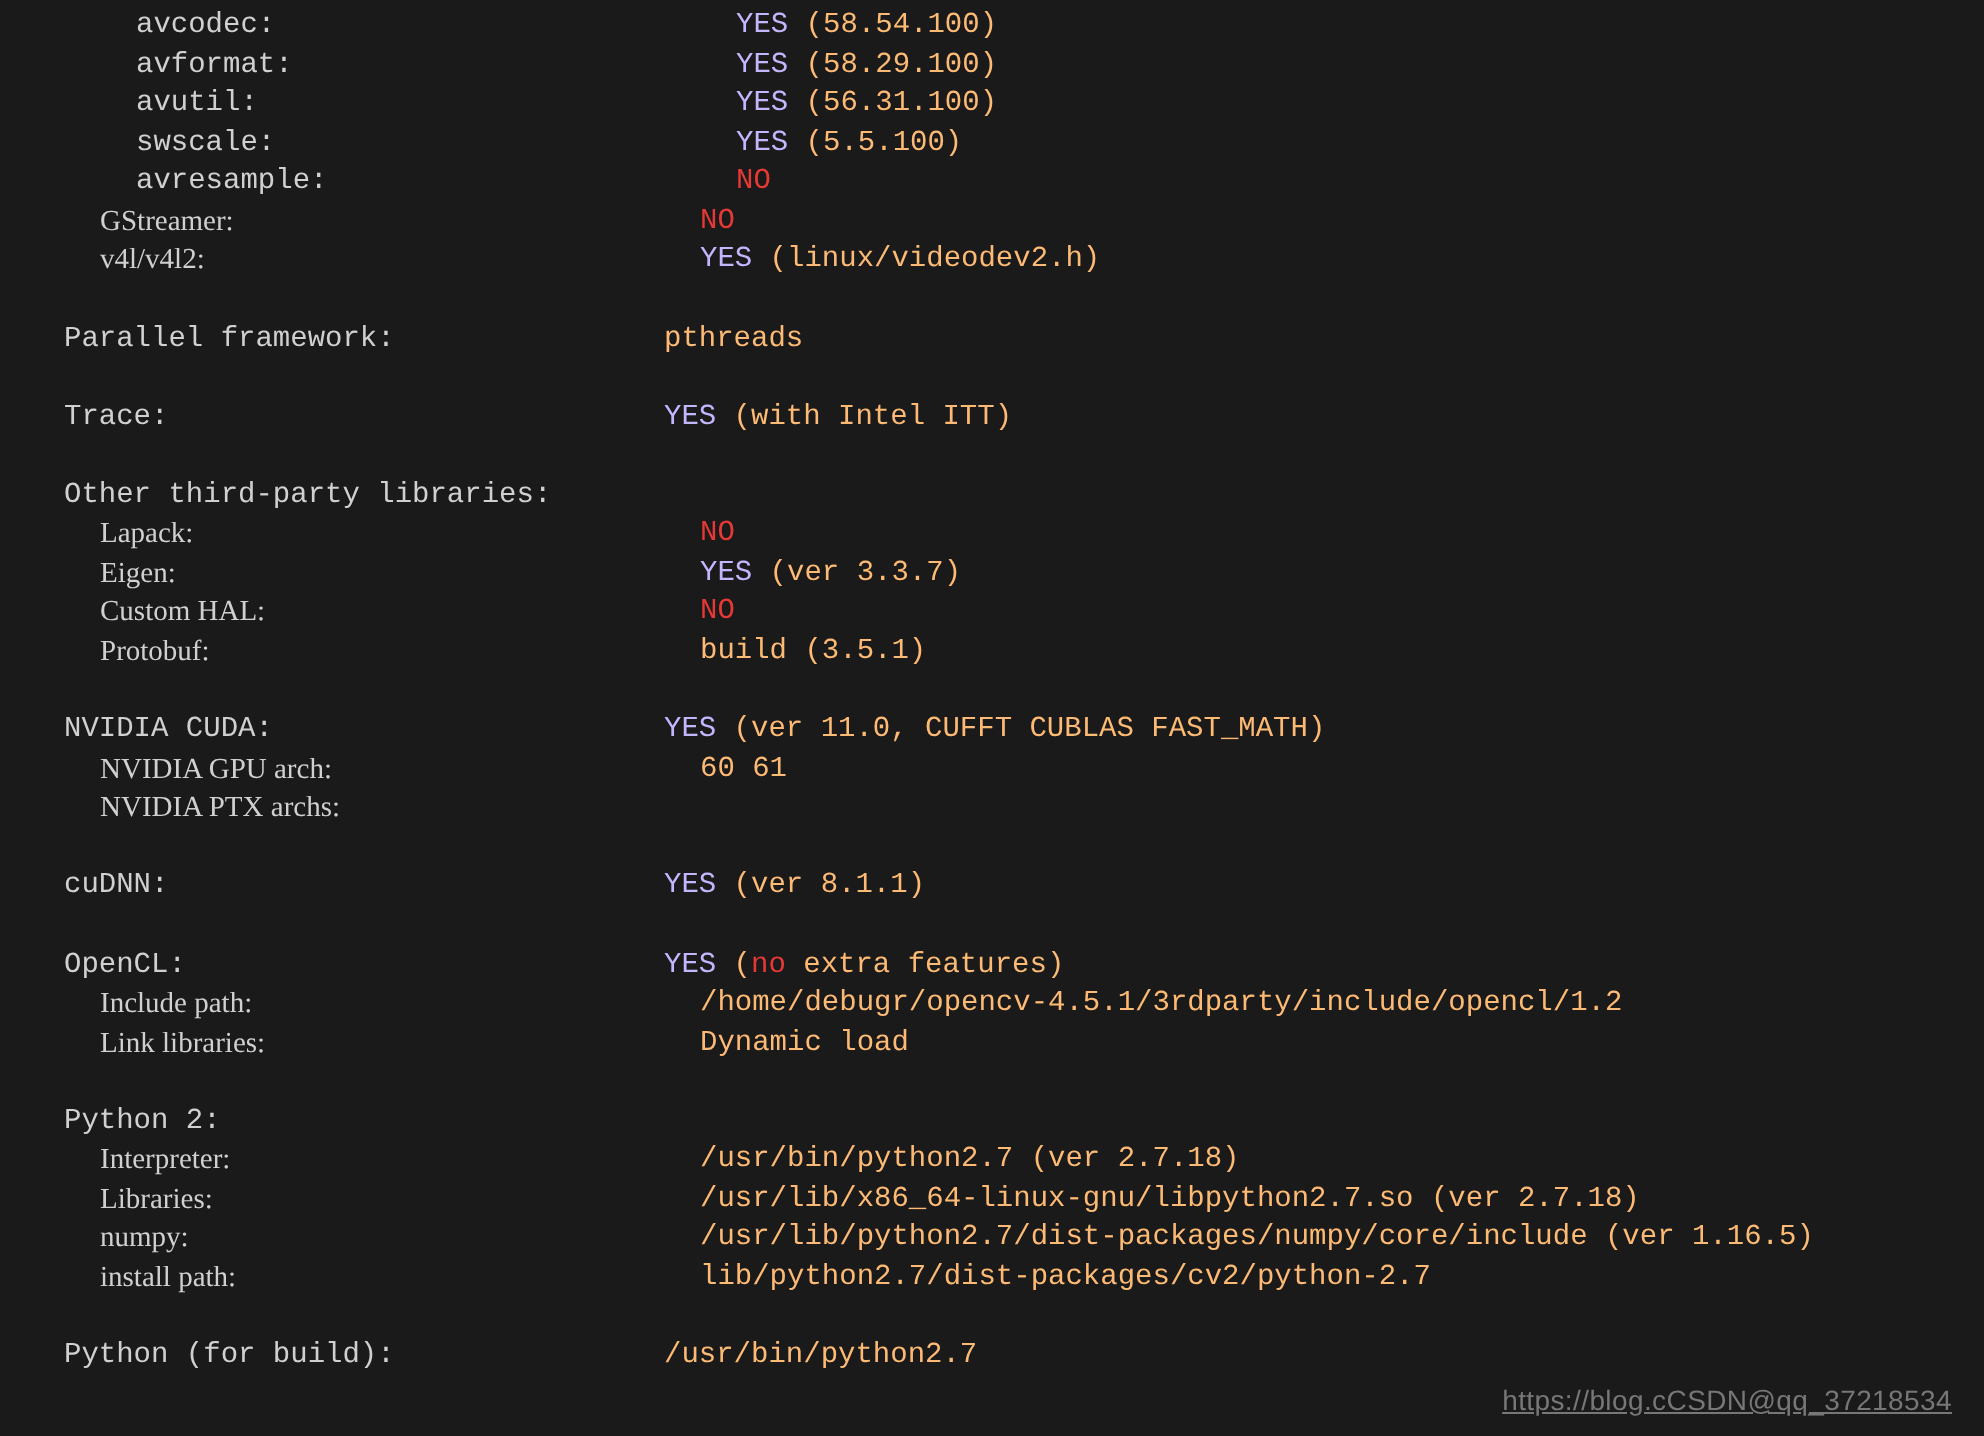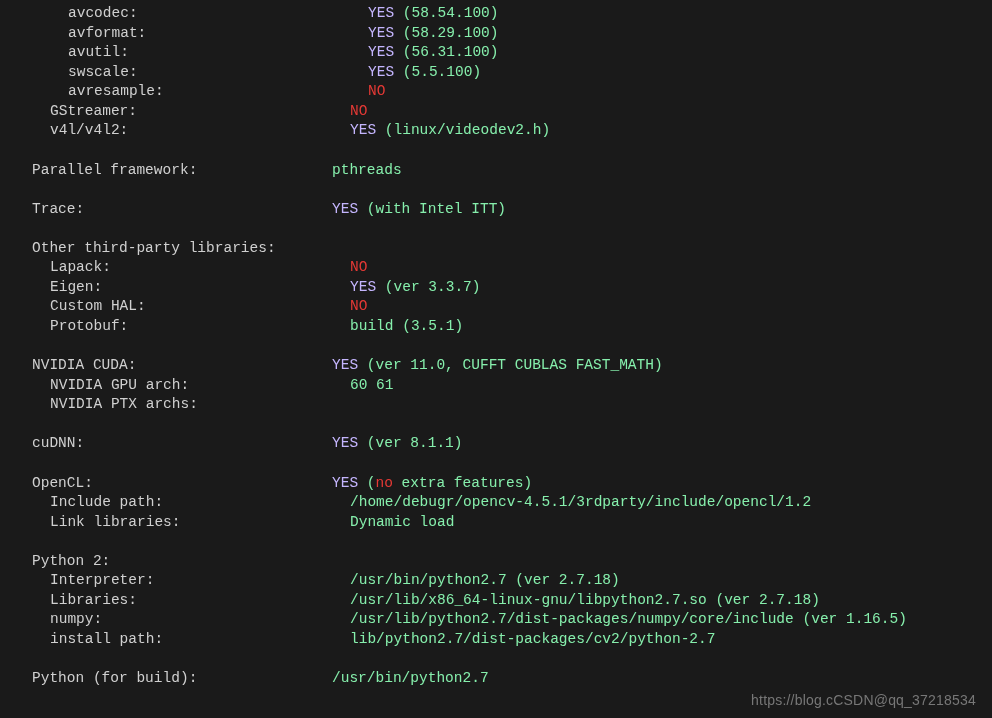"(58.54.100)" .val-txt { color: #86efac -> #fdba74 }
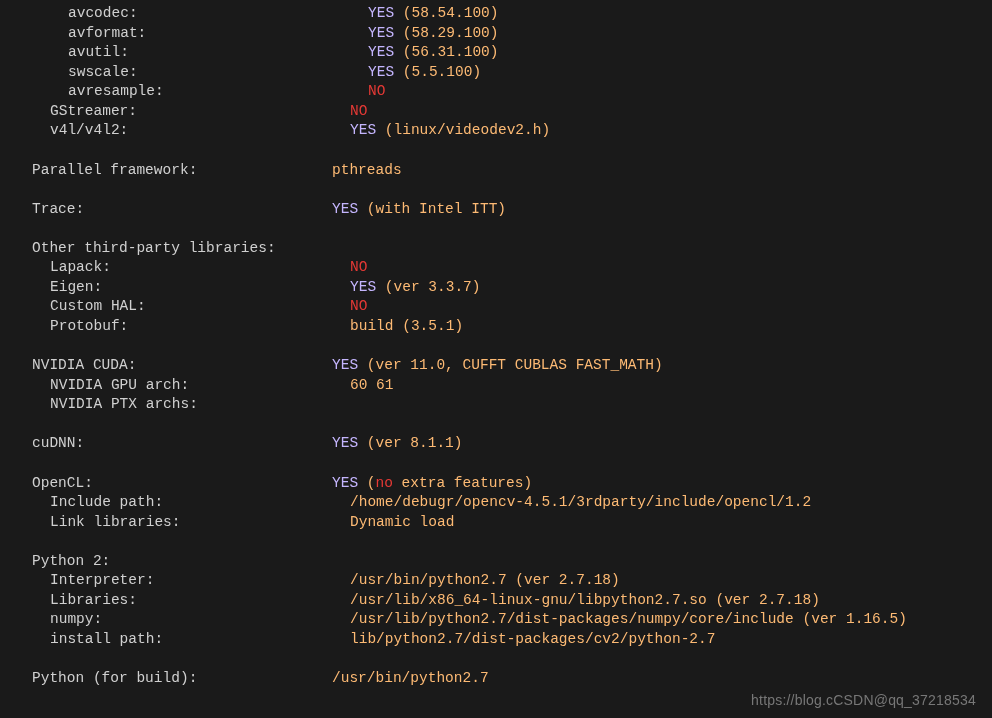"GStreamer:" .indent1 { font-family: none -> Liberation Serif, serif }
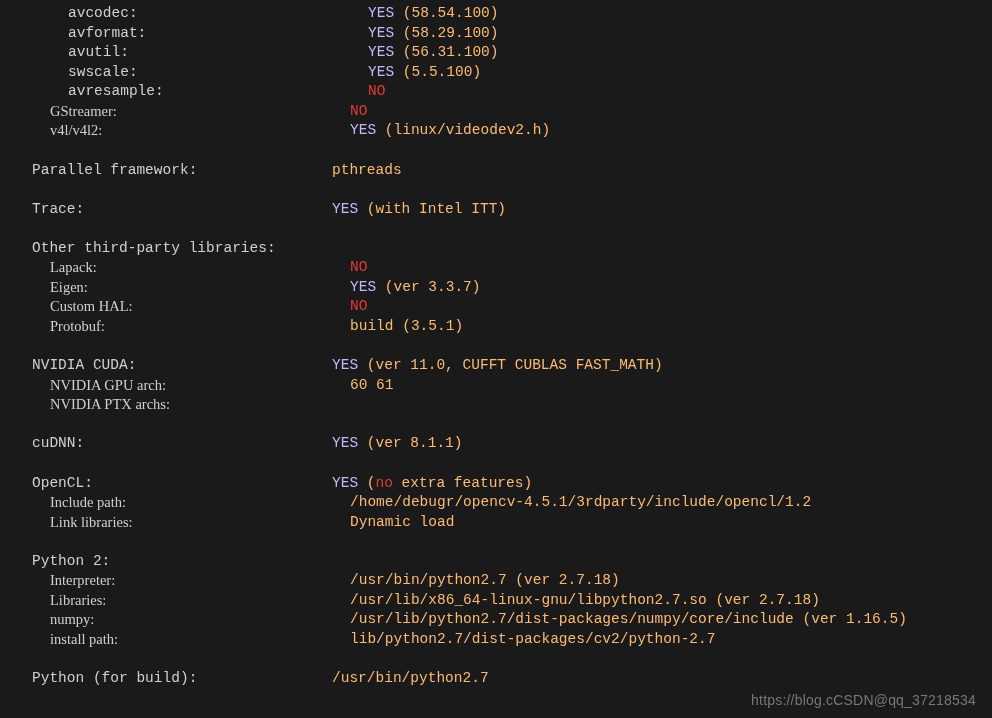"https://blog.cCSDN@qq_37218534" .watermark { text-decoration: none -> underline }
